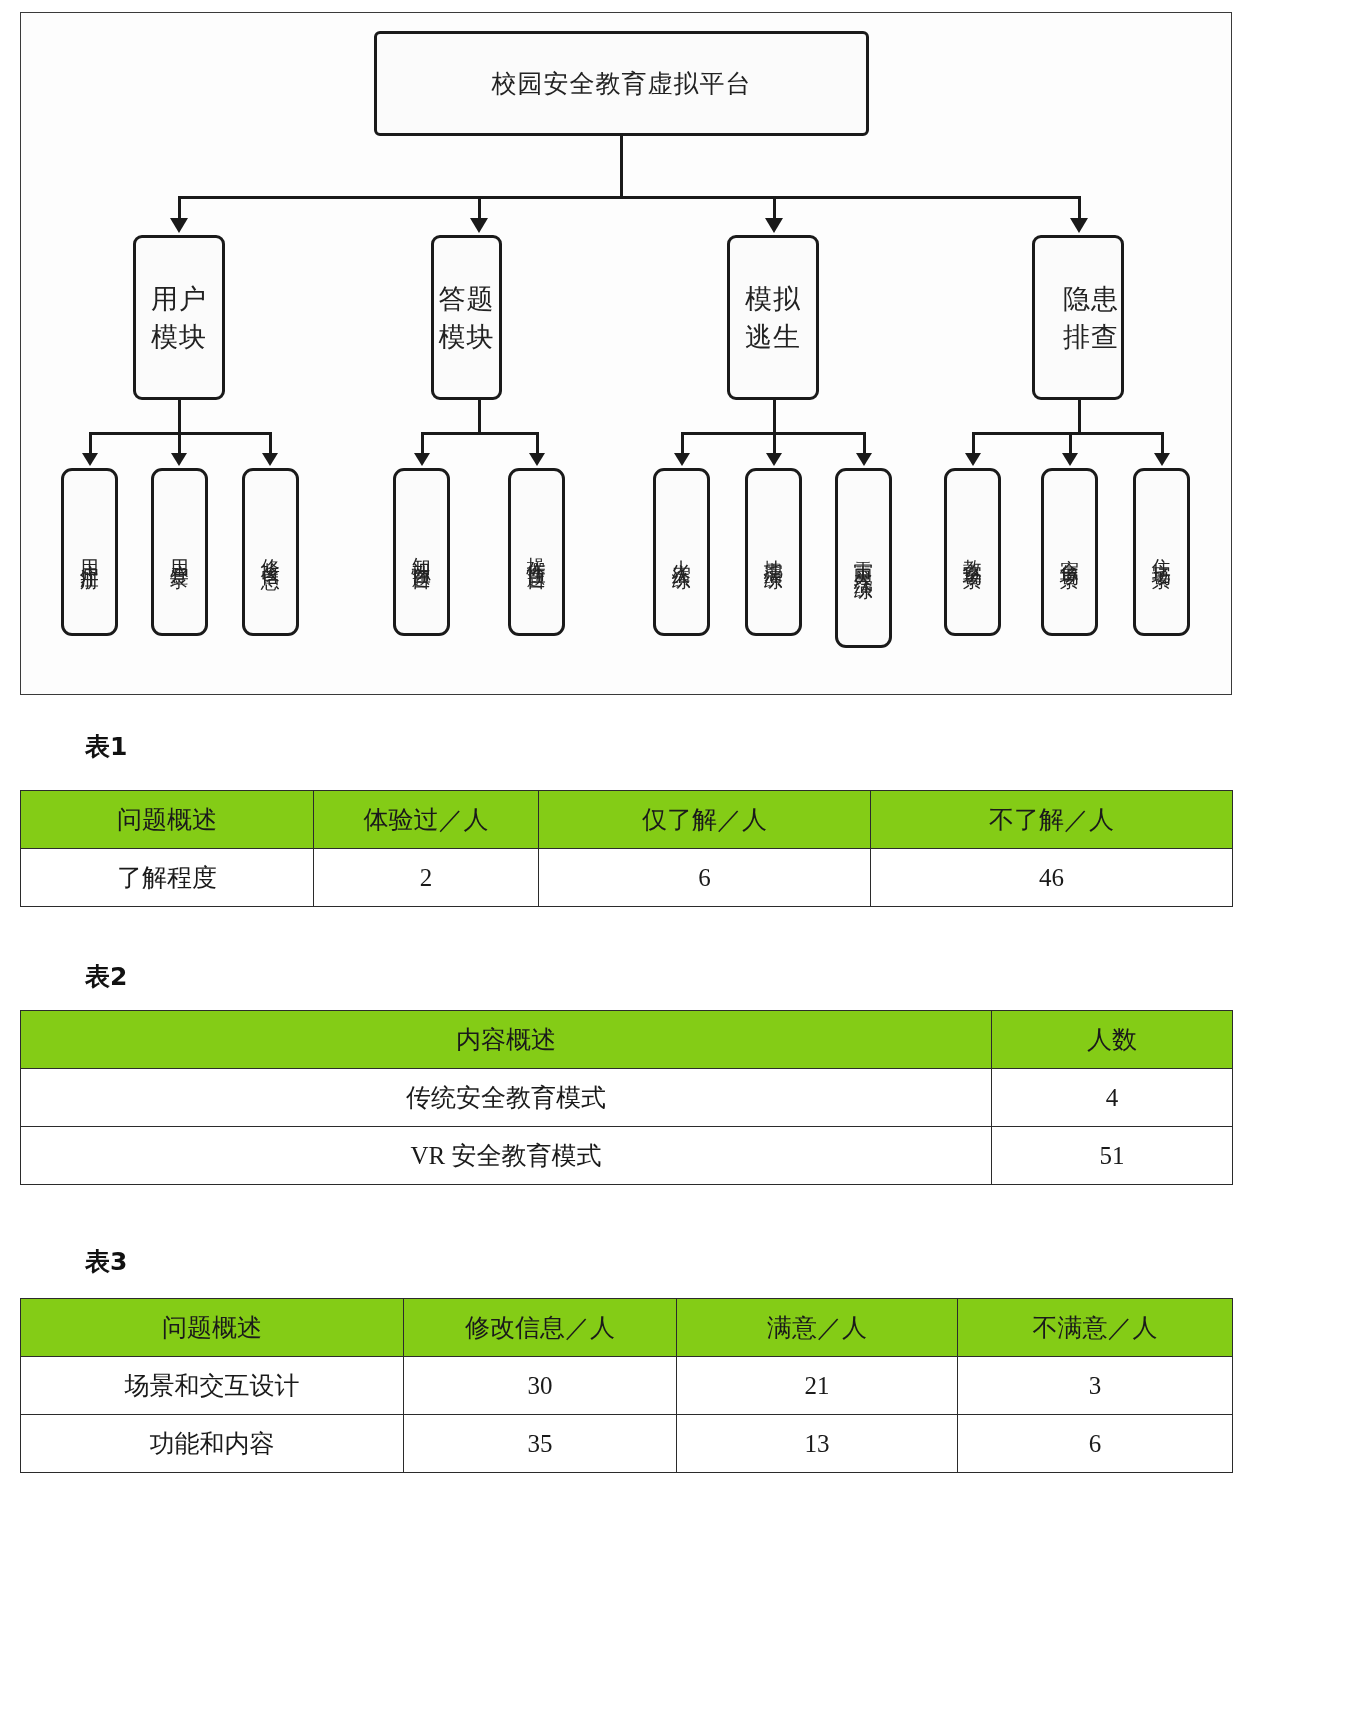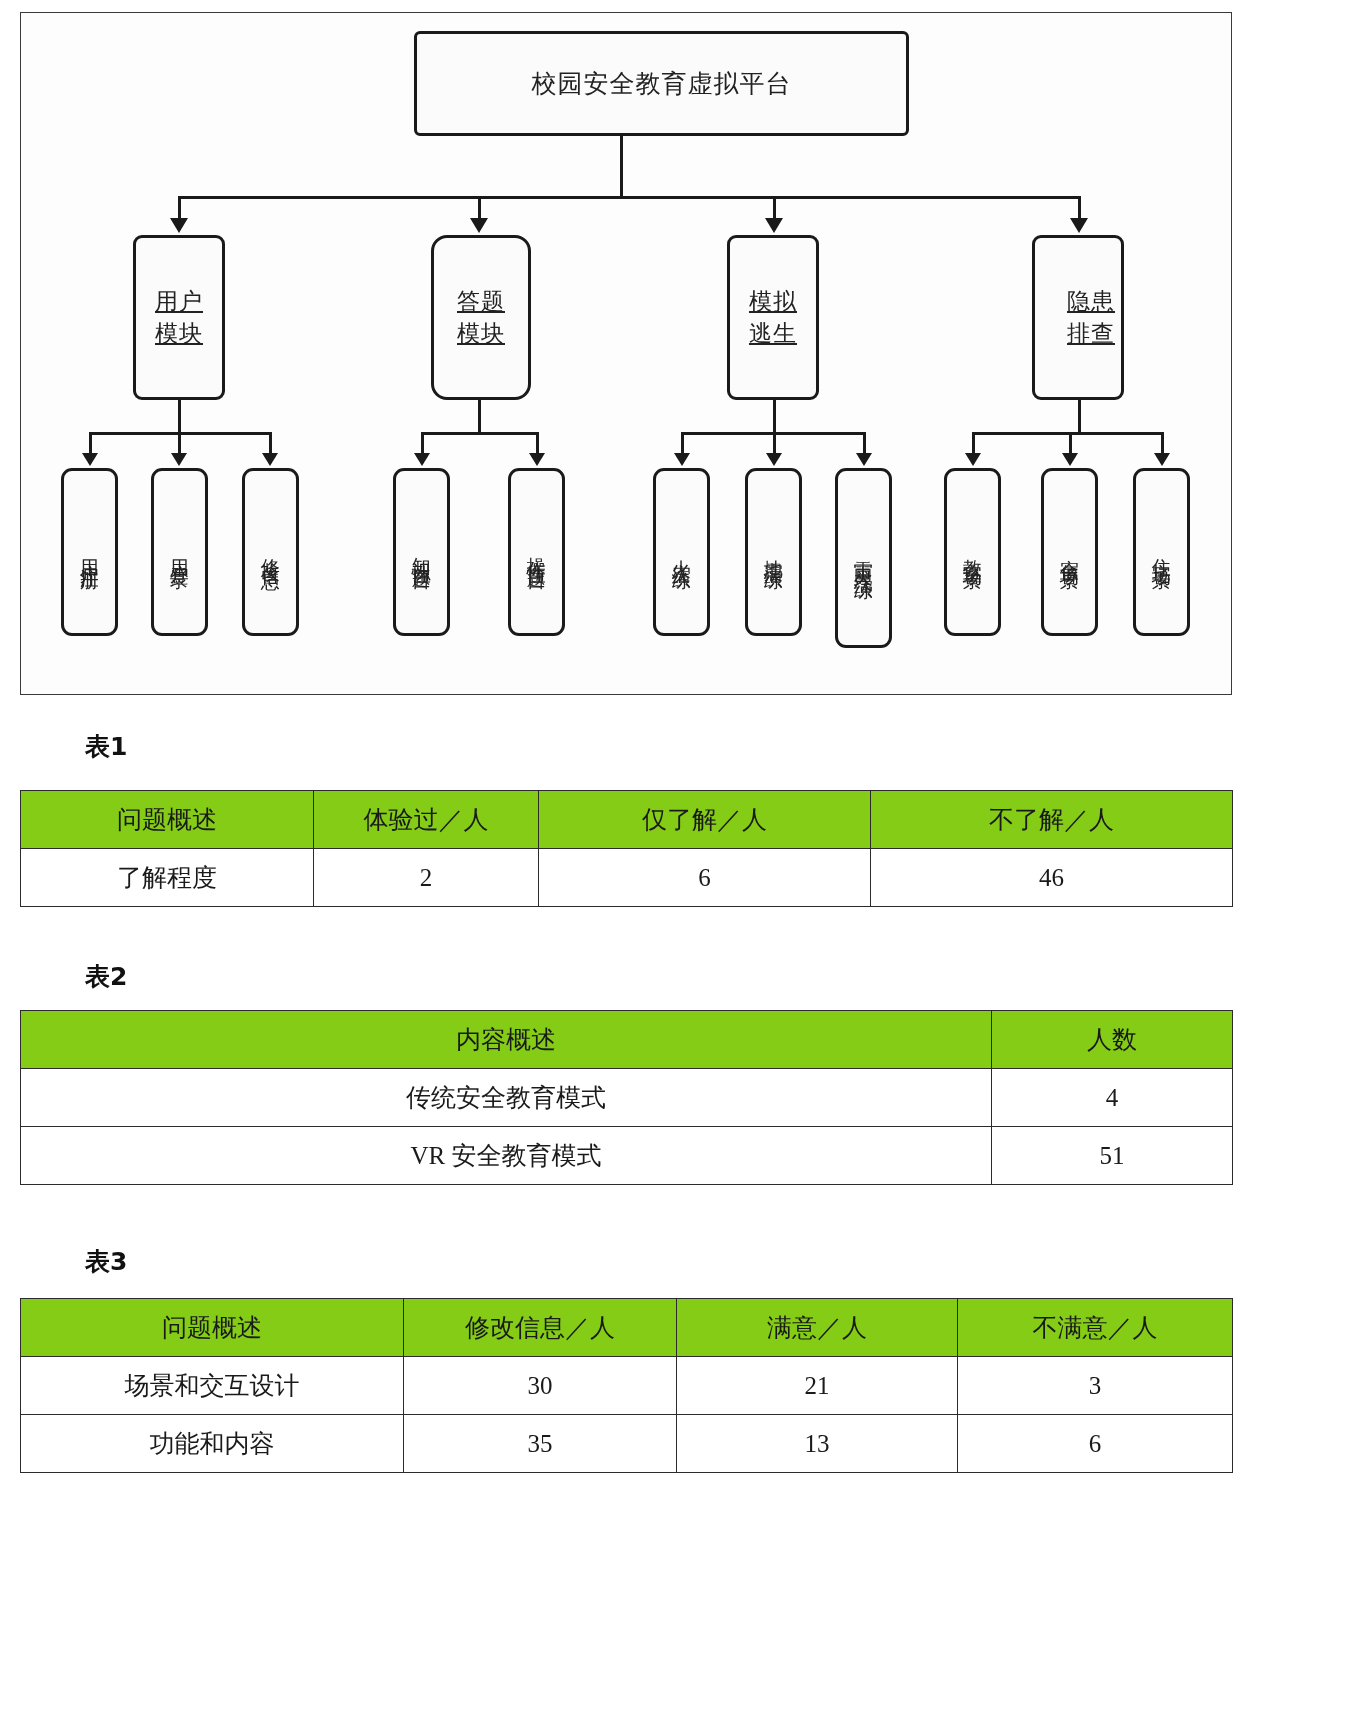"校园安全教育虚拟平台" div.node { margin-left: 40px -> none }
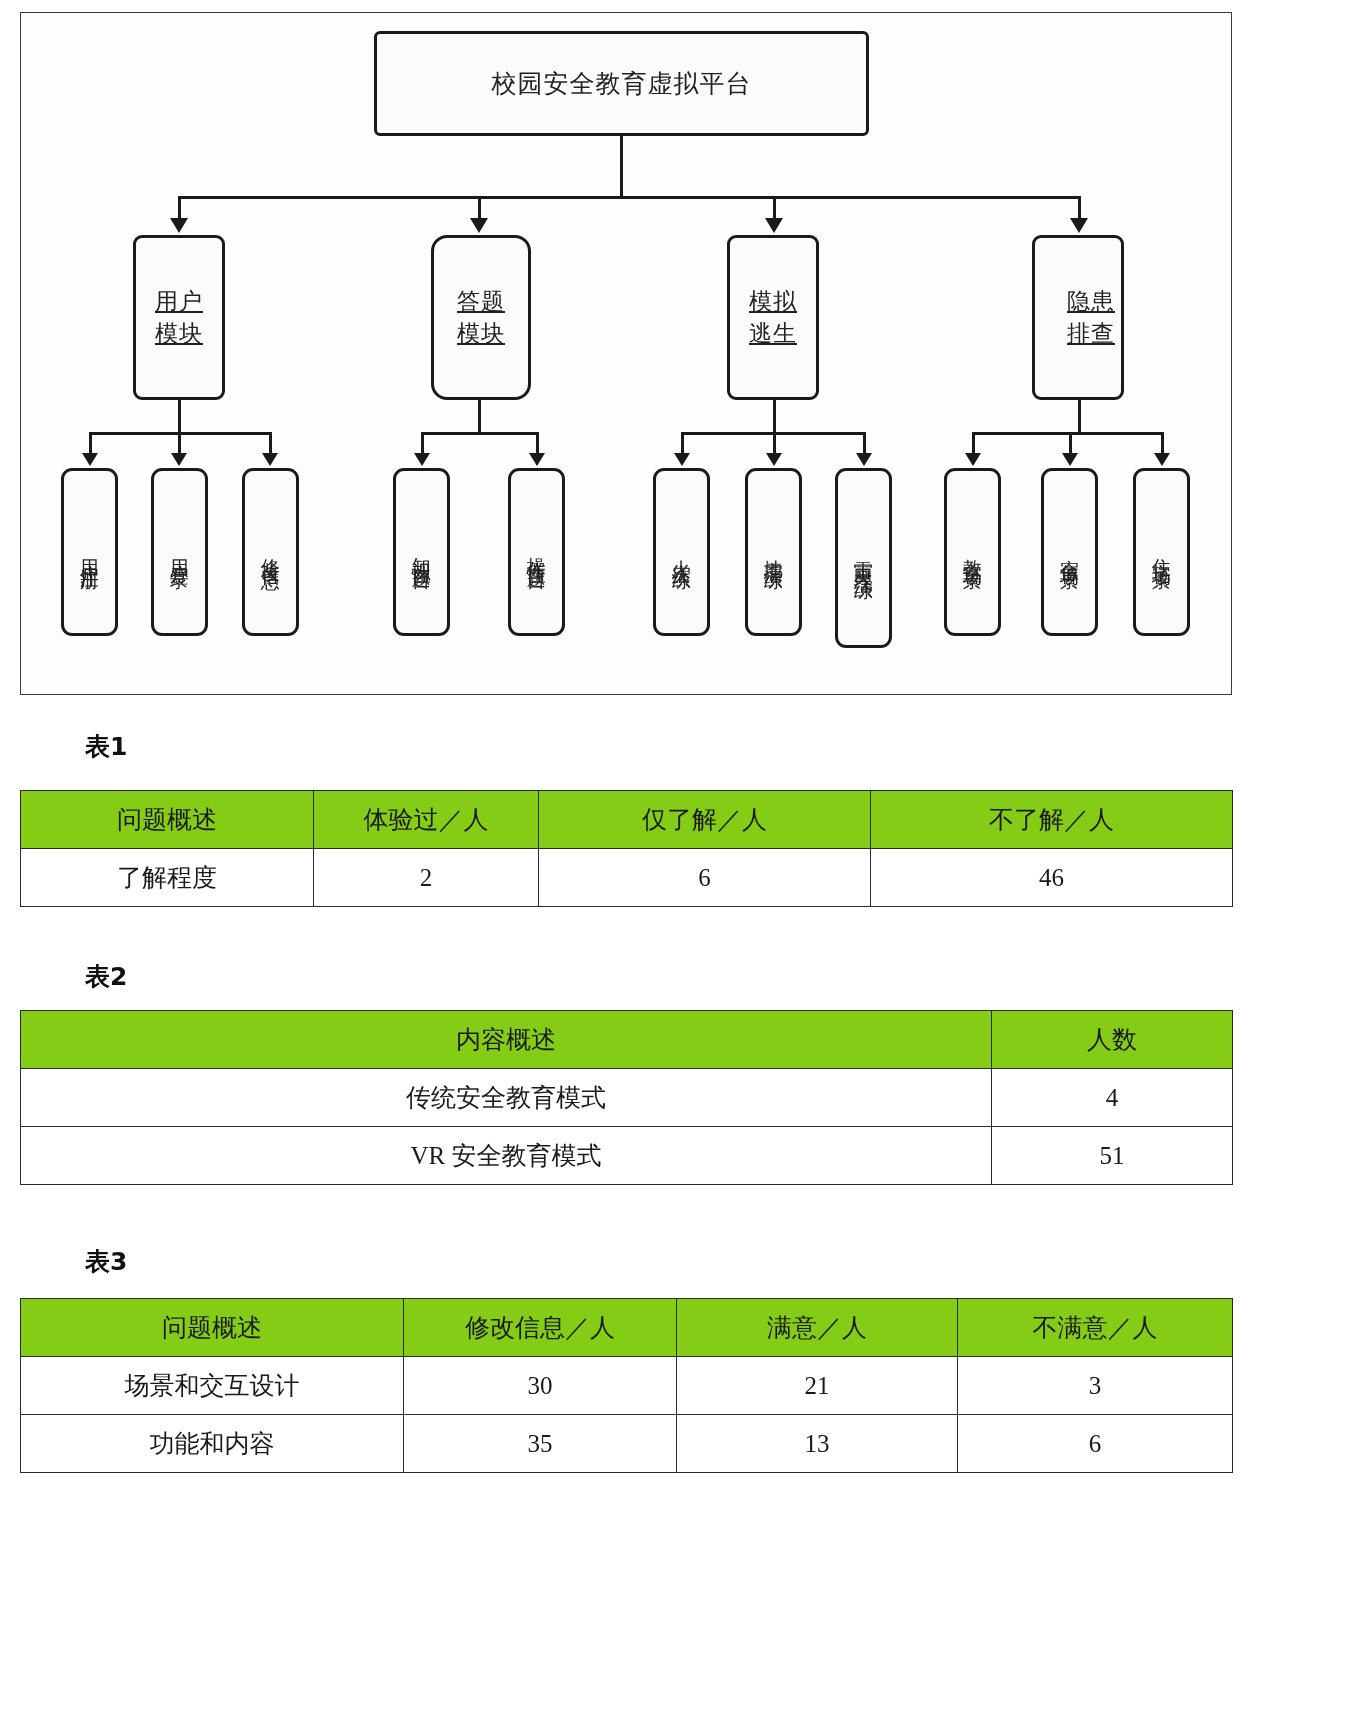"用户" .node.mid { font-size: 23px -> 27px; text-decoration: underline -> none }
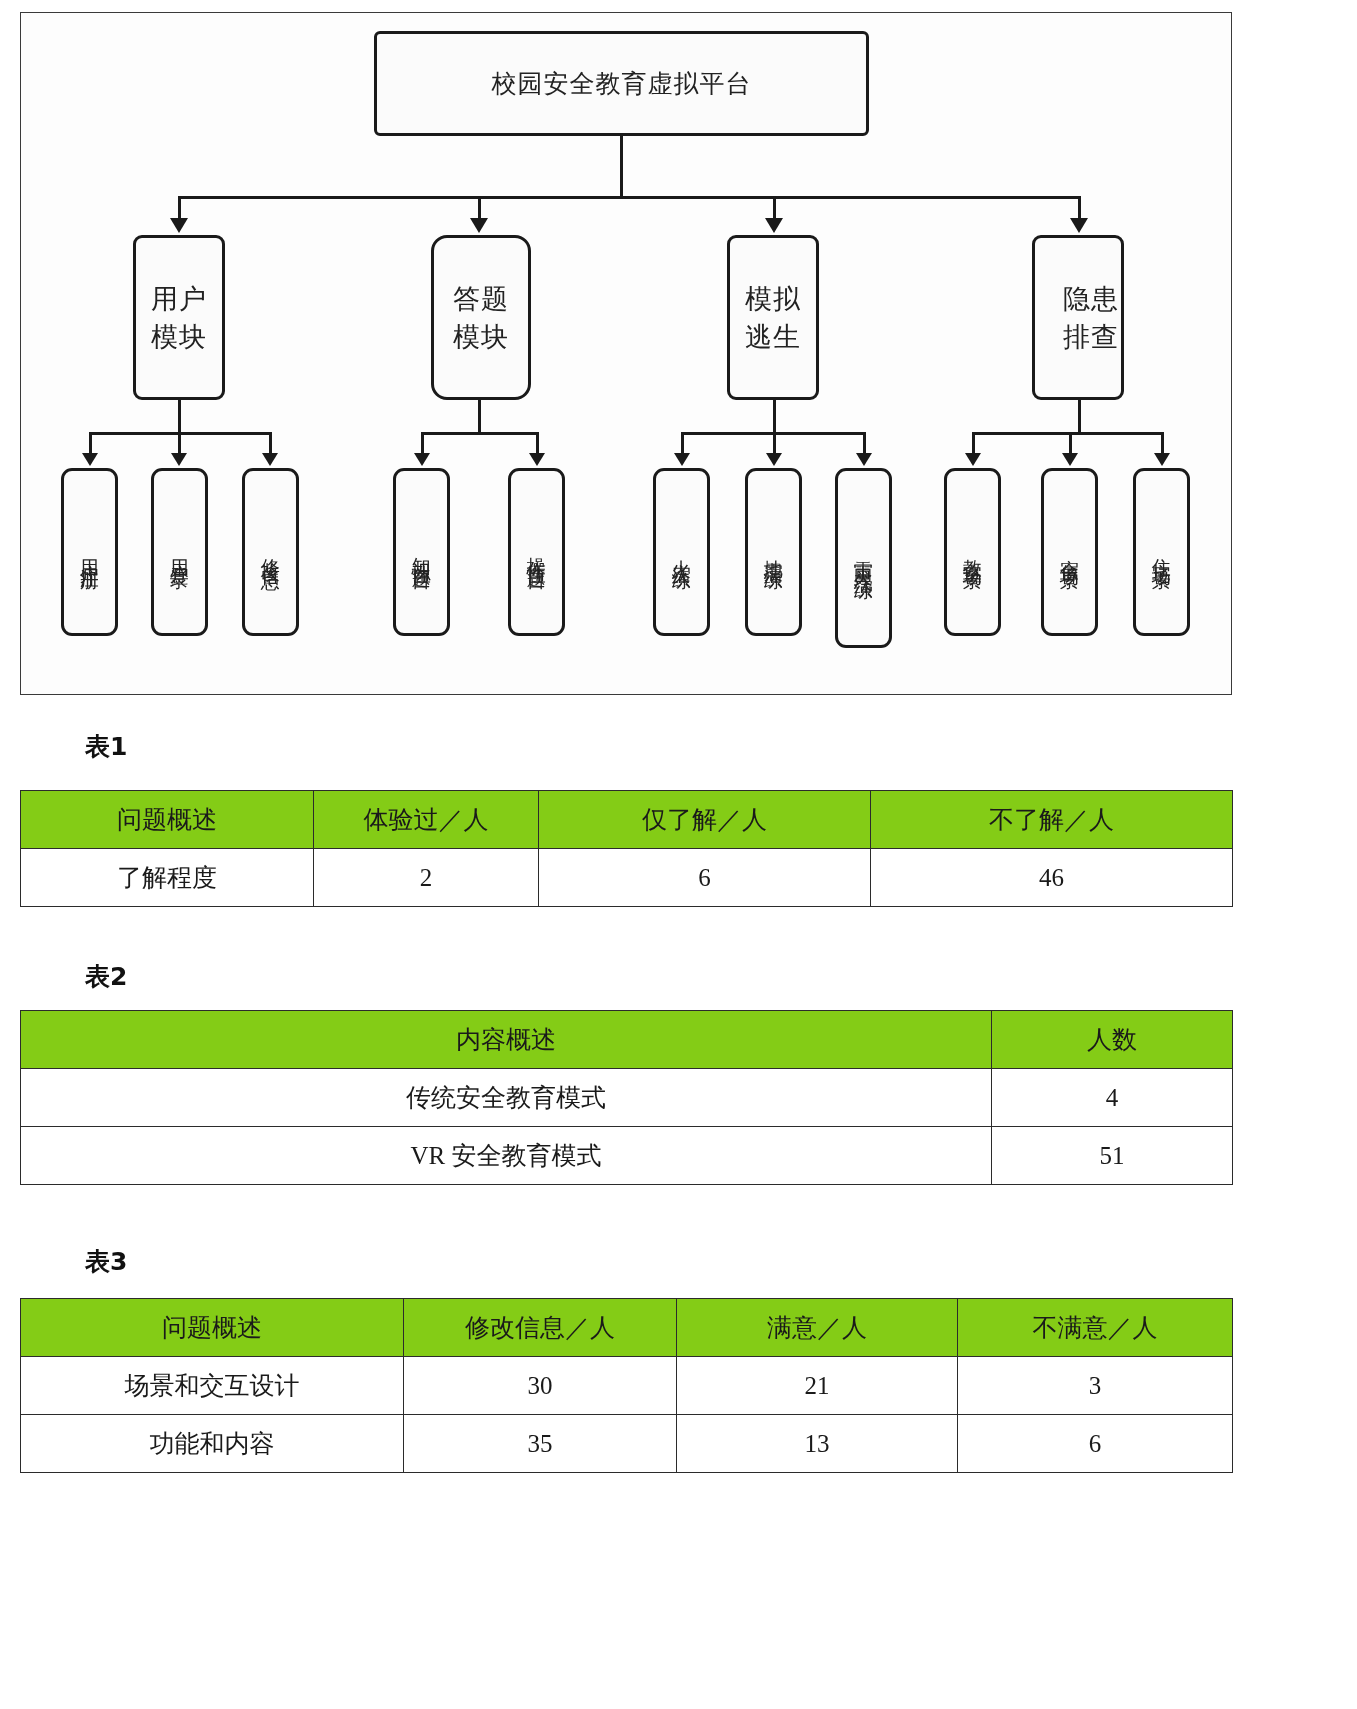"答题" div.node { border-radius: 16px -> none; width: 100px -> 71px }
